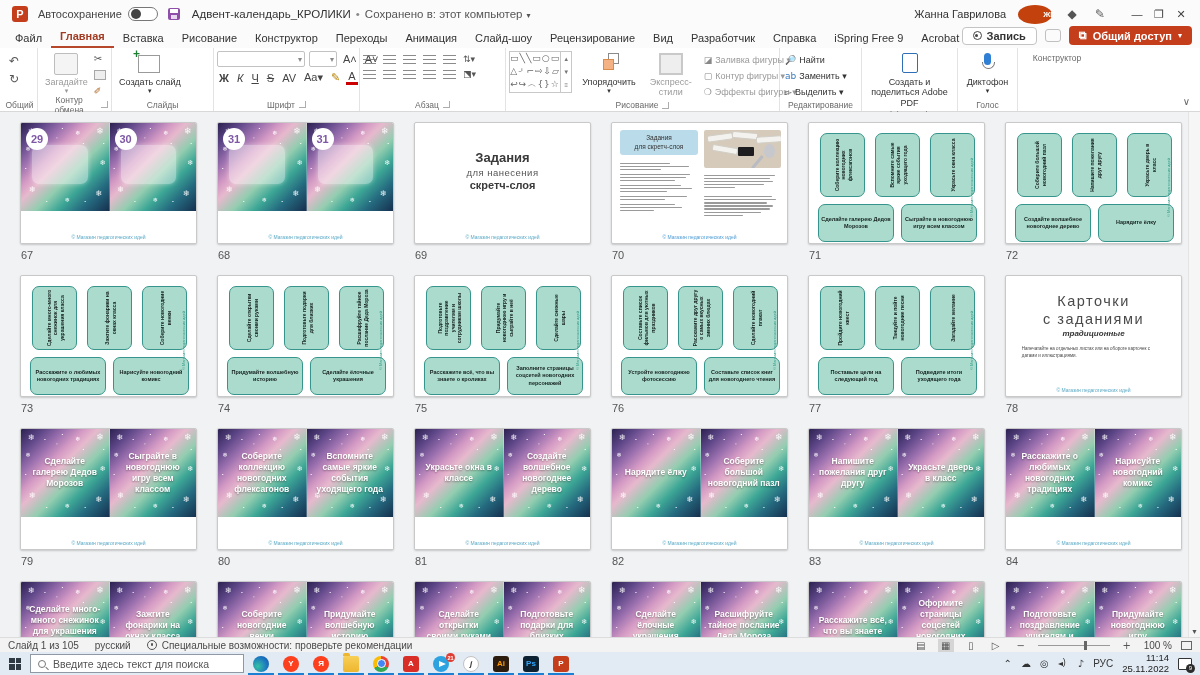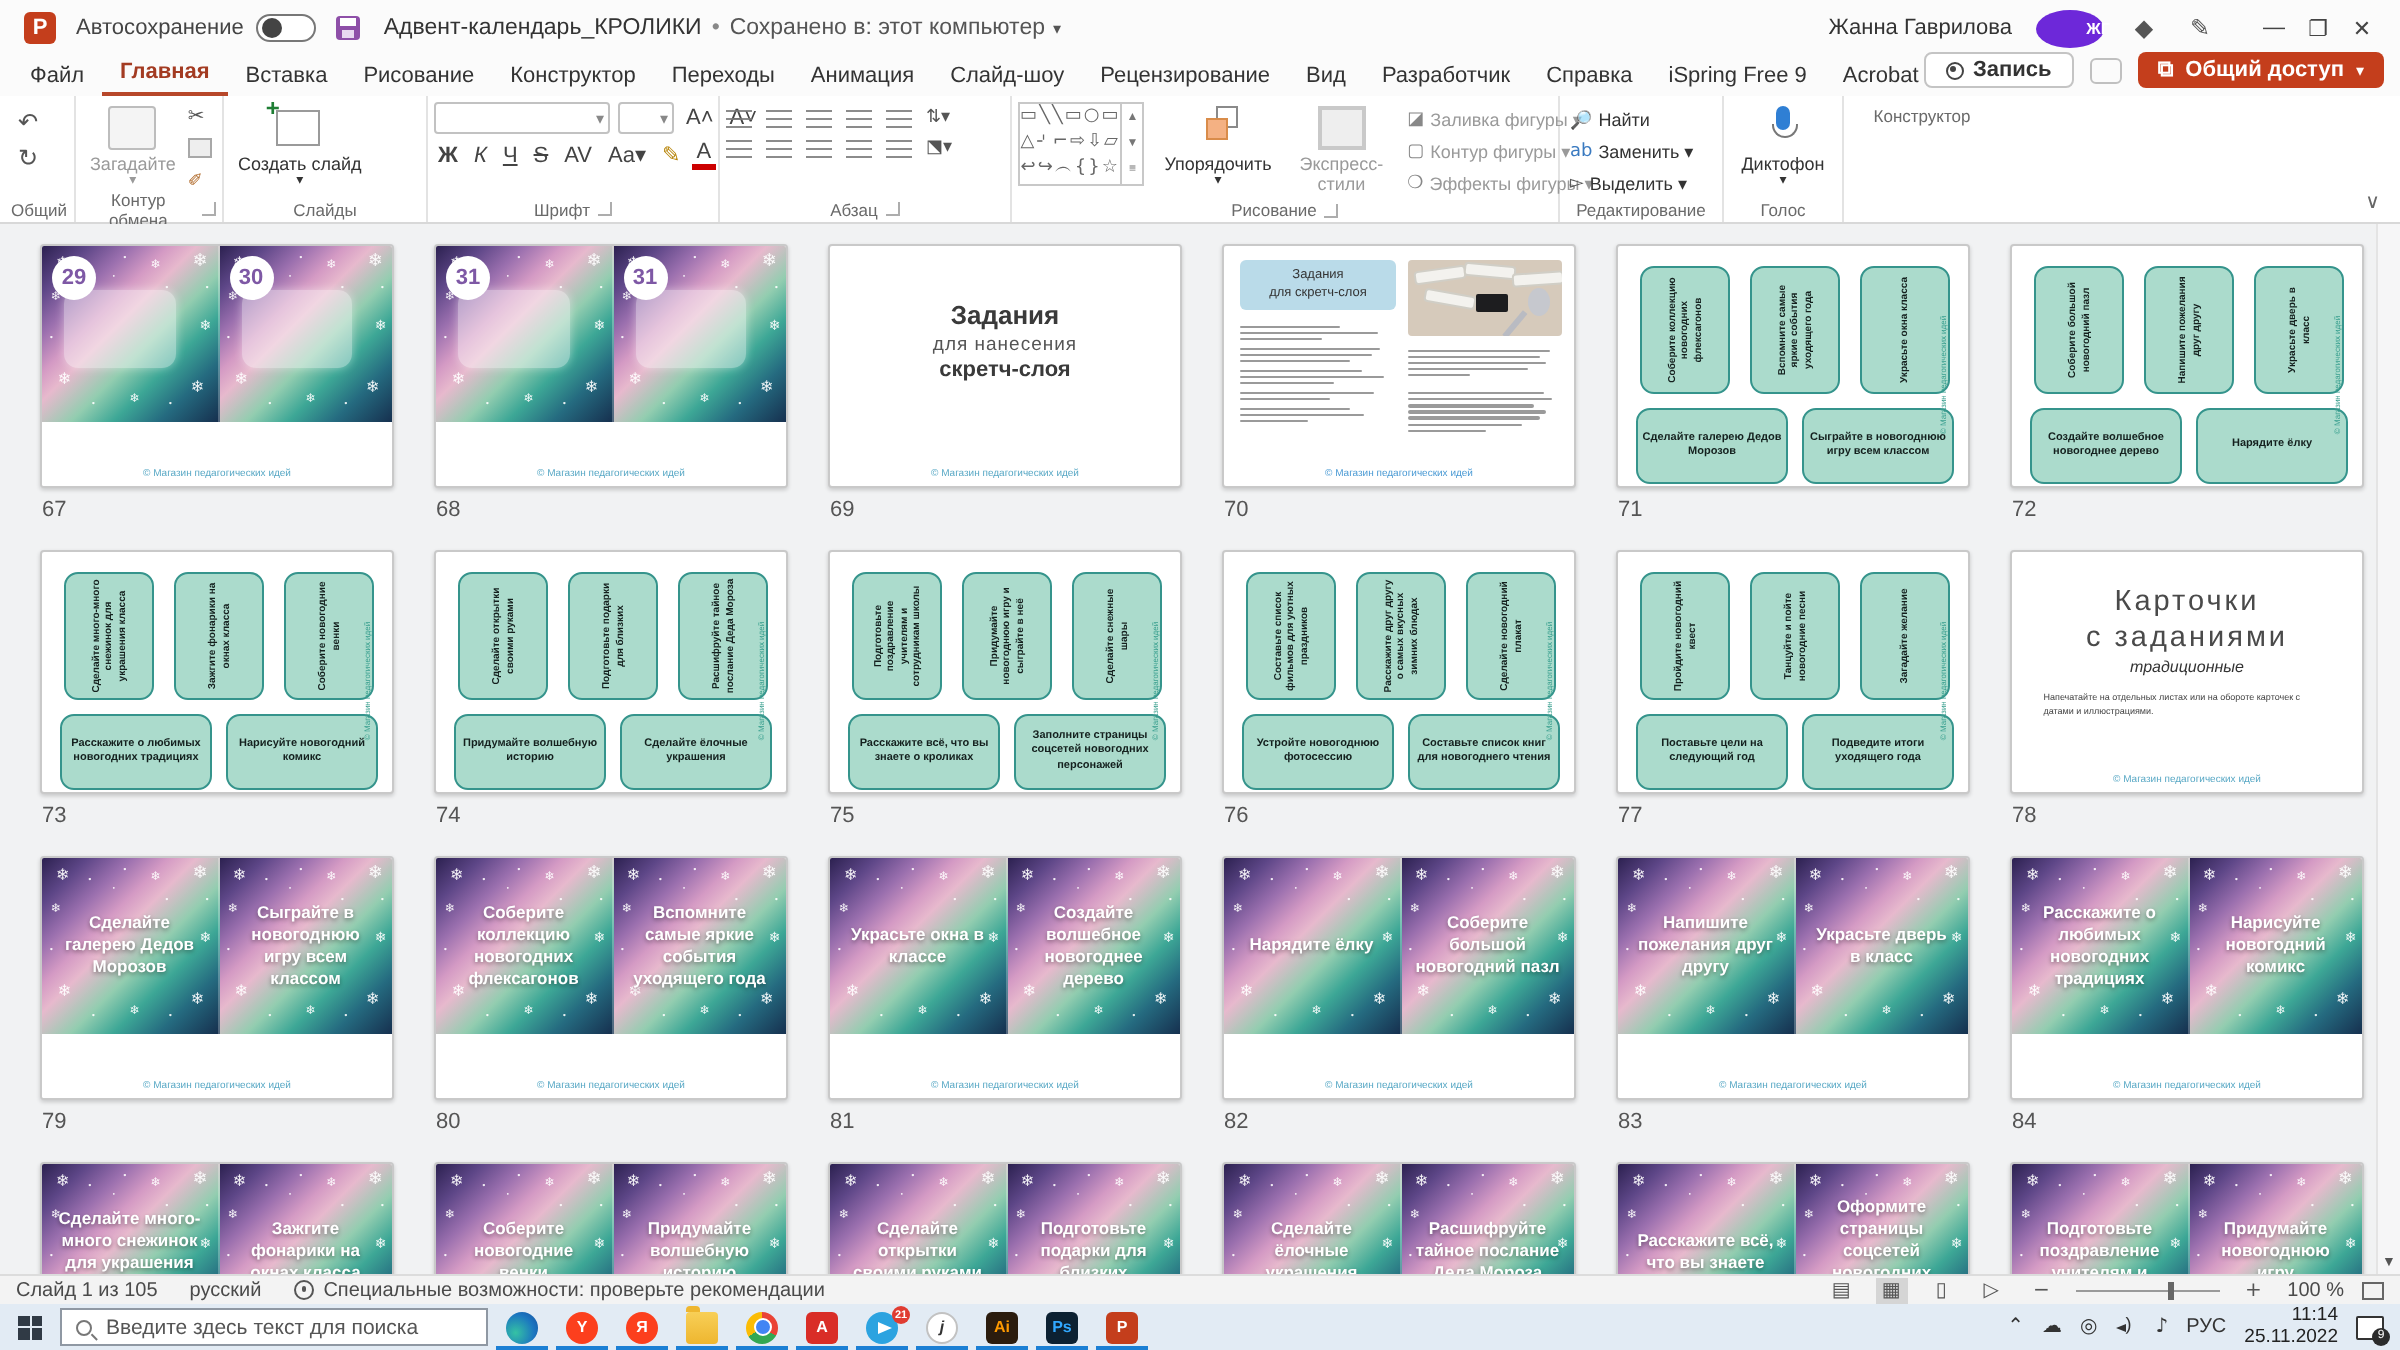"ЖГ" .avatar { background: #6d28d9 -> #c2410c }
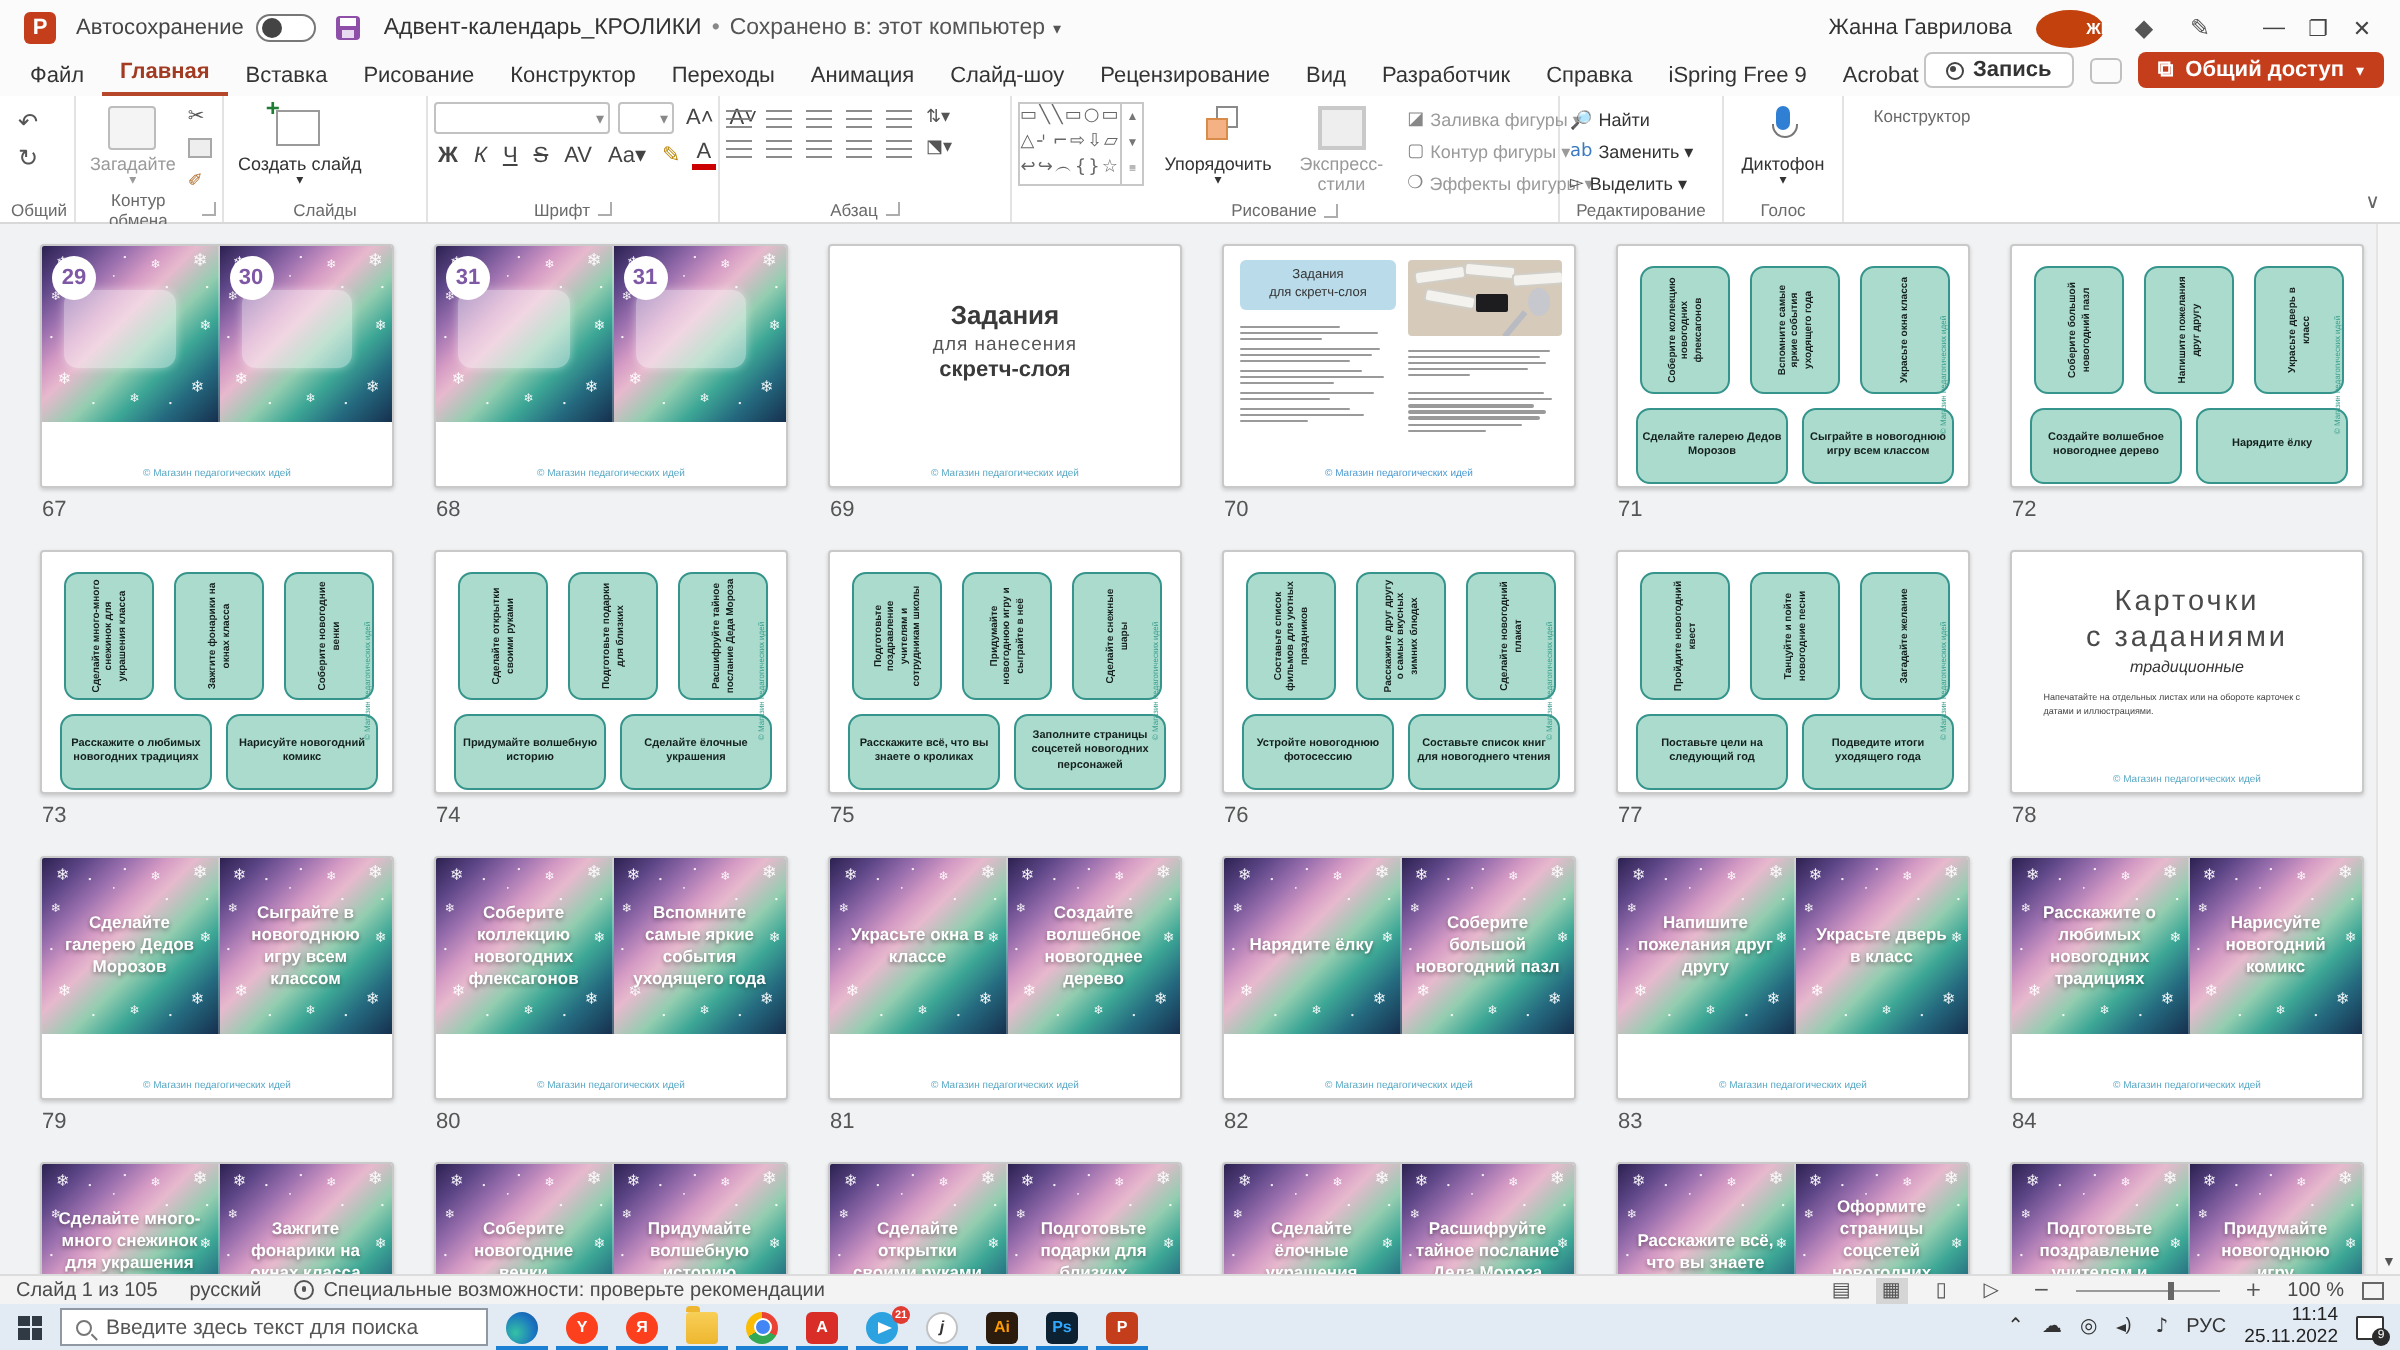"Создать и поделиться Adobe PDF" div.rgroup { html: none -> <div> <div> <div> <div> <div></div> </div> <span>Создать и поделиться Adobe PDF</span> </div> </div> <div>Adobe Acrobat</div> </div> }
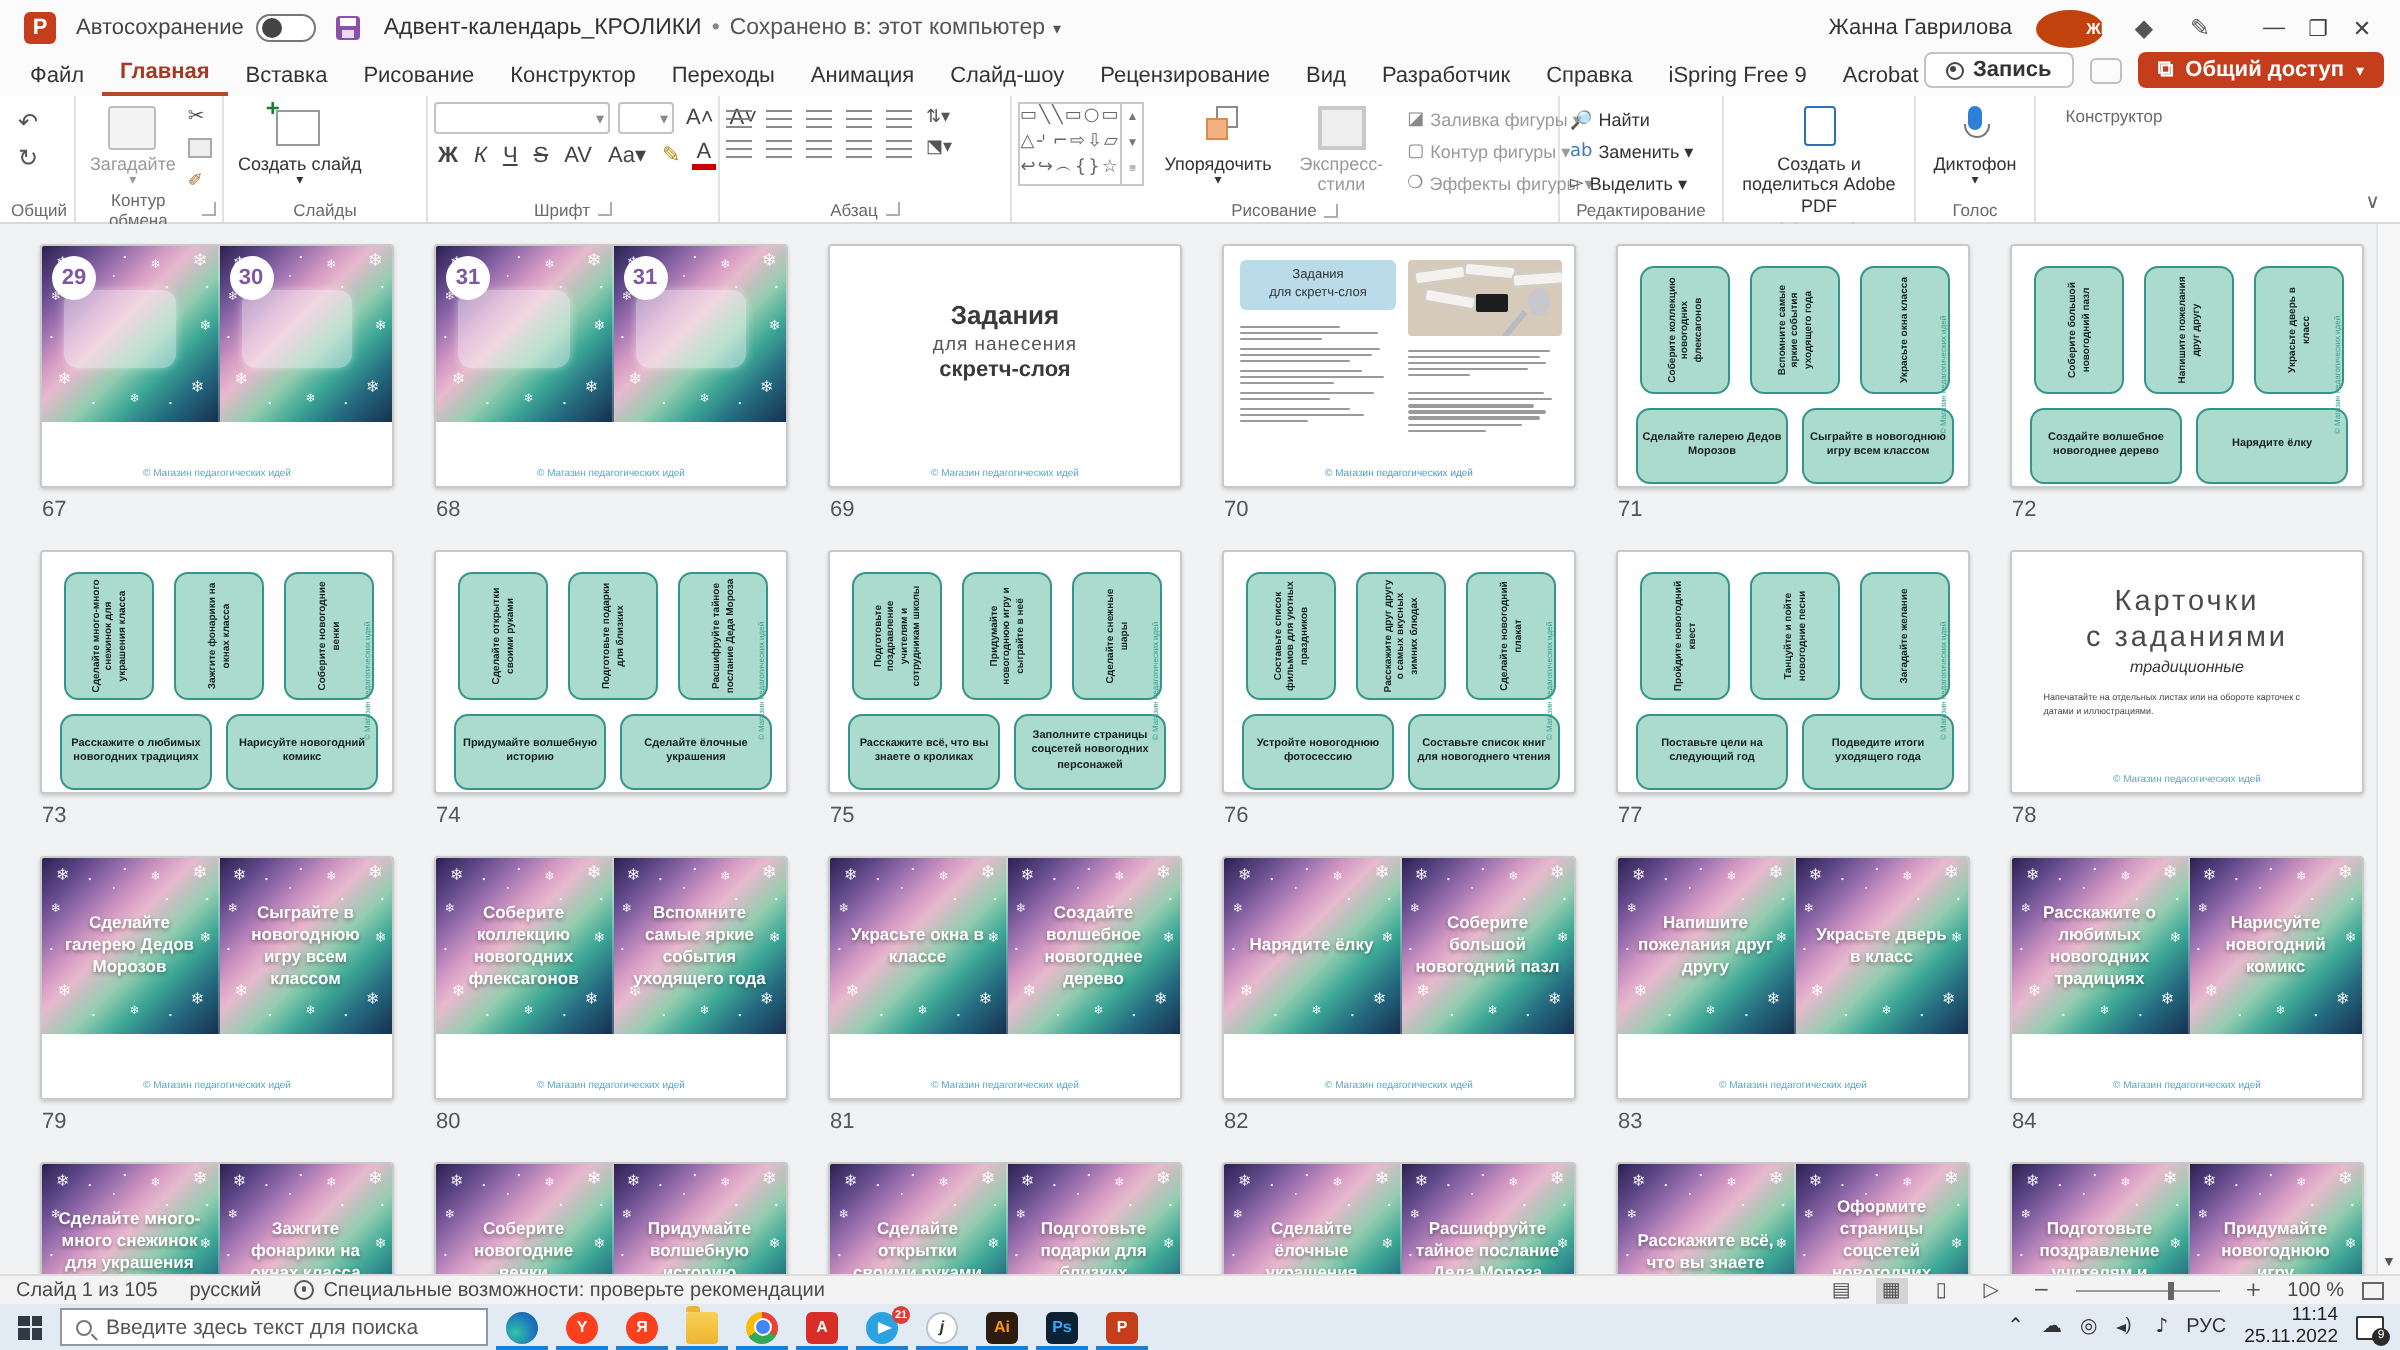"традиционные" .t78 .sub { font-weight: normal -> bold }
